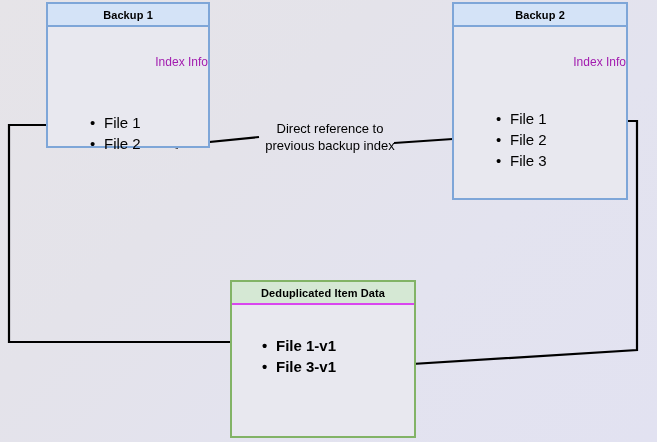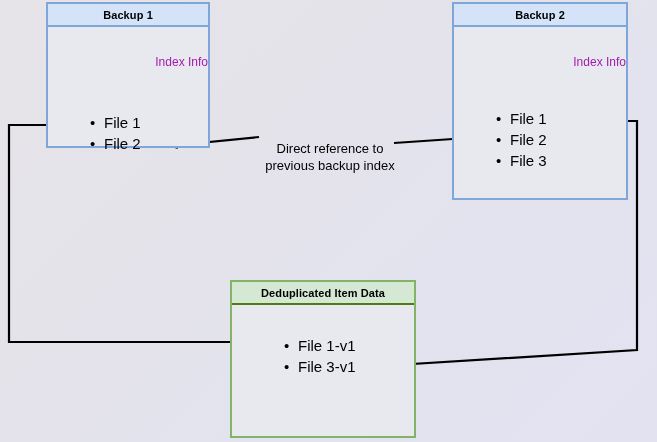"Direct reference to" .center-note { margin-top: 20px -> none }
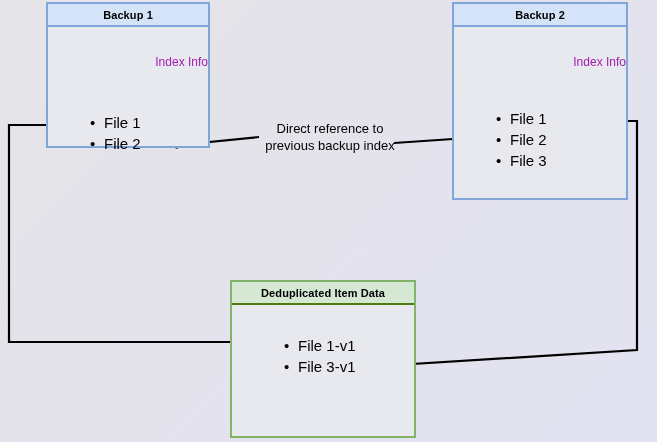"Deduplicated Item Data" .box.green .box-header { border-bottom: 2px solid #4d7c0f -> 2px solid #d946ef }
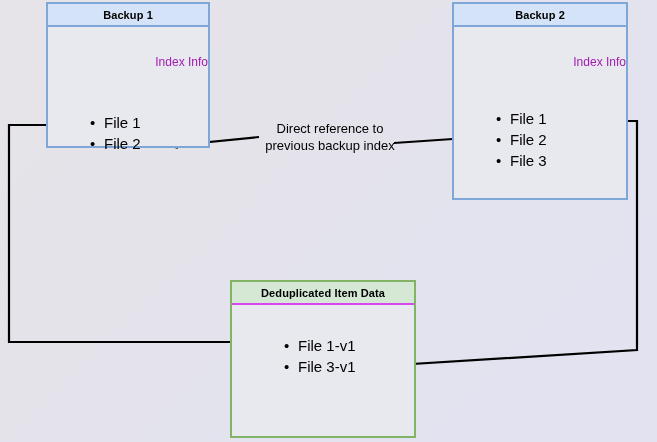"File 1-v1" #dd-files { font-weight: none -> bold; left: 52px -> 30px }
